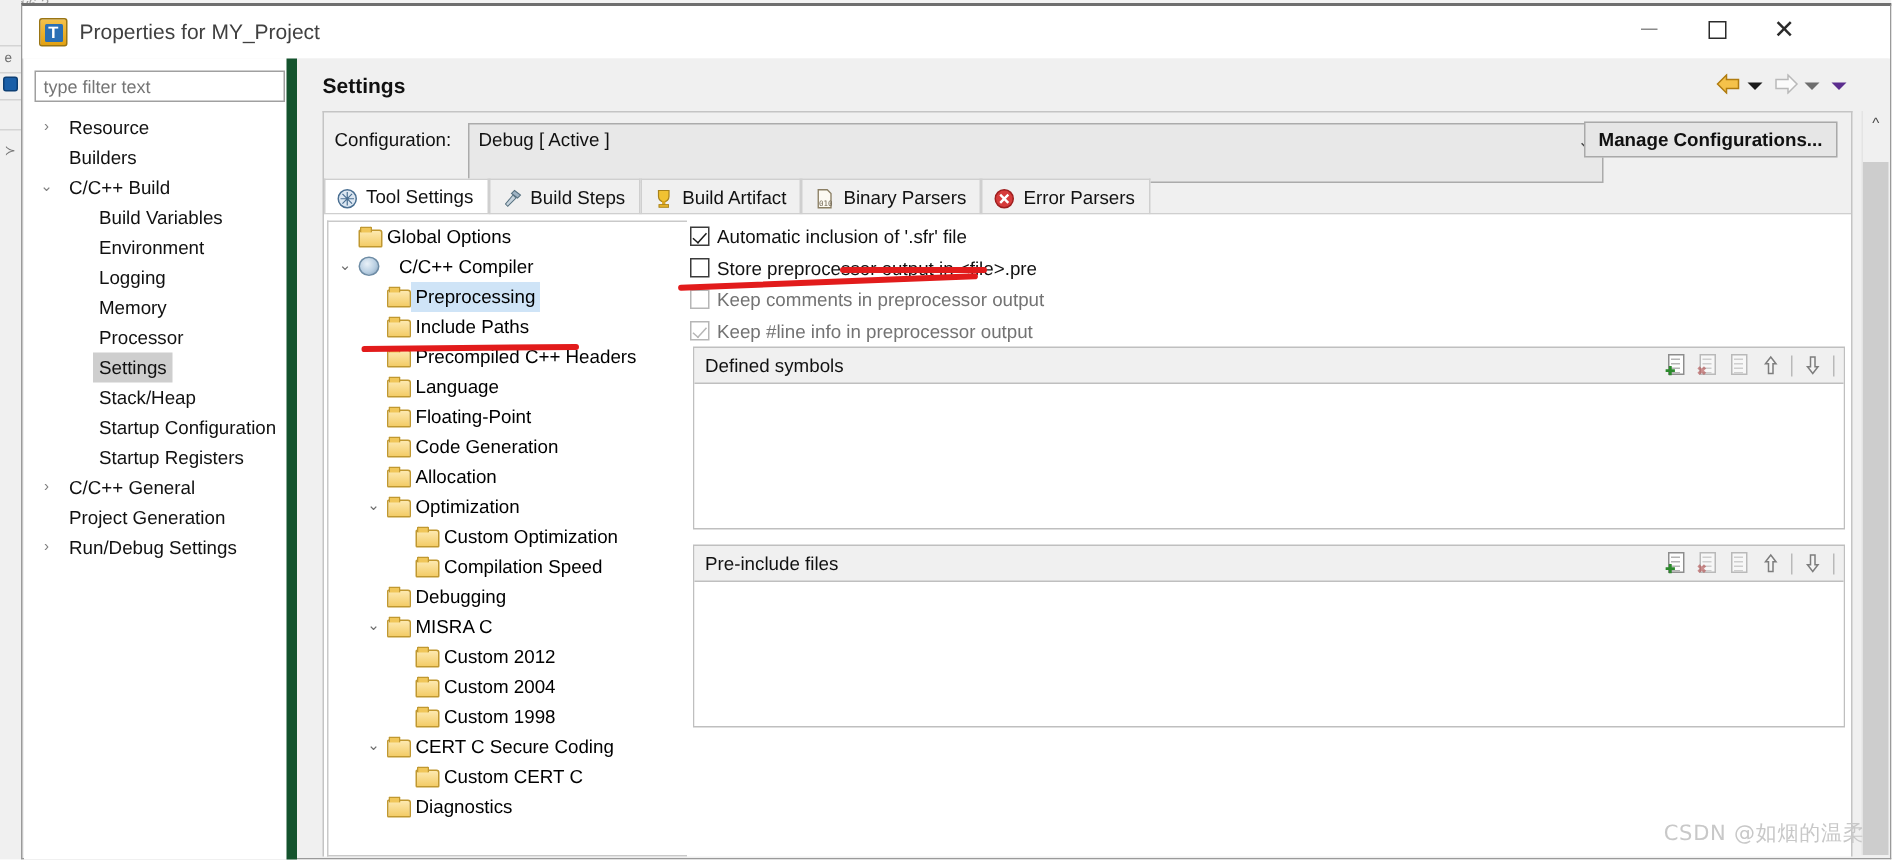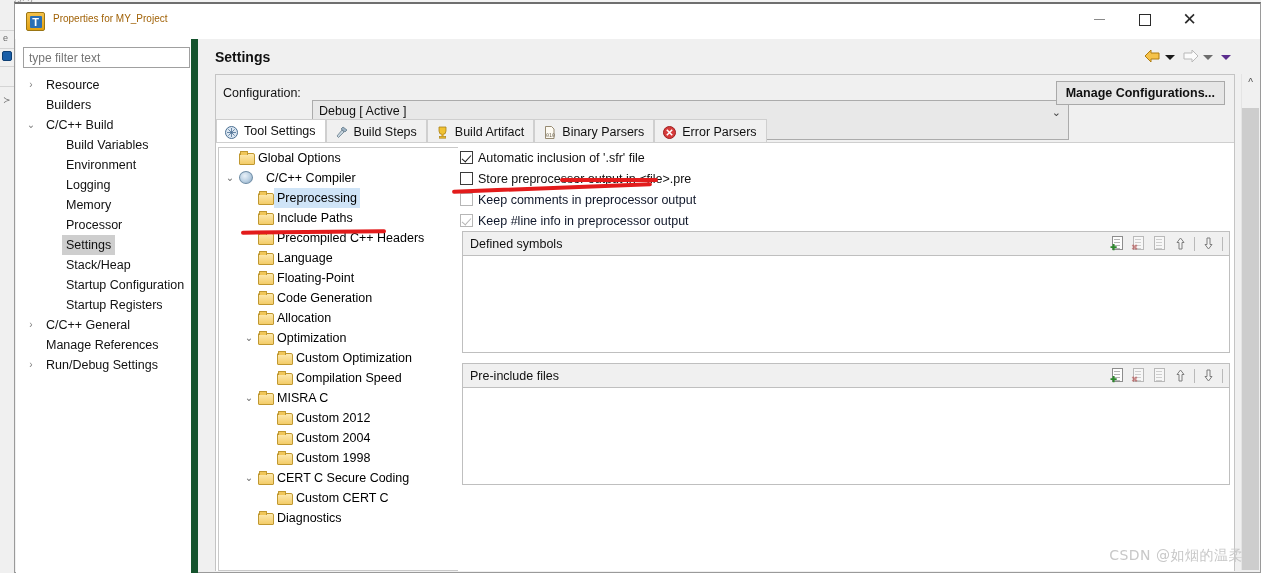"Properties for MY_Project" .titlebar .title-text { color: #a16207 -> #404040; font-size: 10px -> 14px }
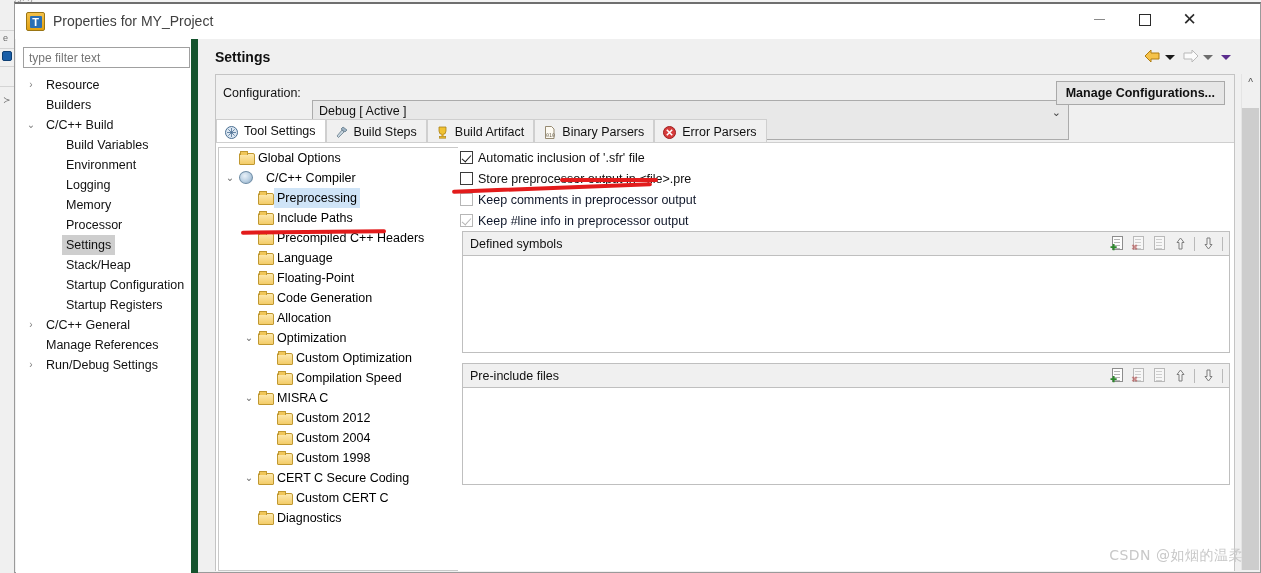"Debug [ Active ]" .cfg-combo { top: 25px -> 7px }
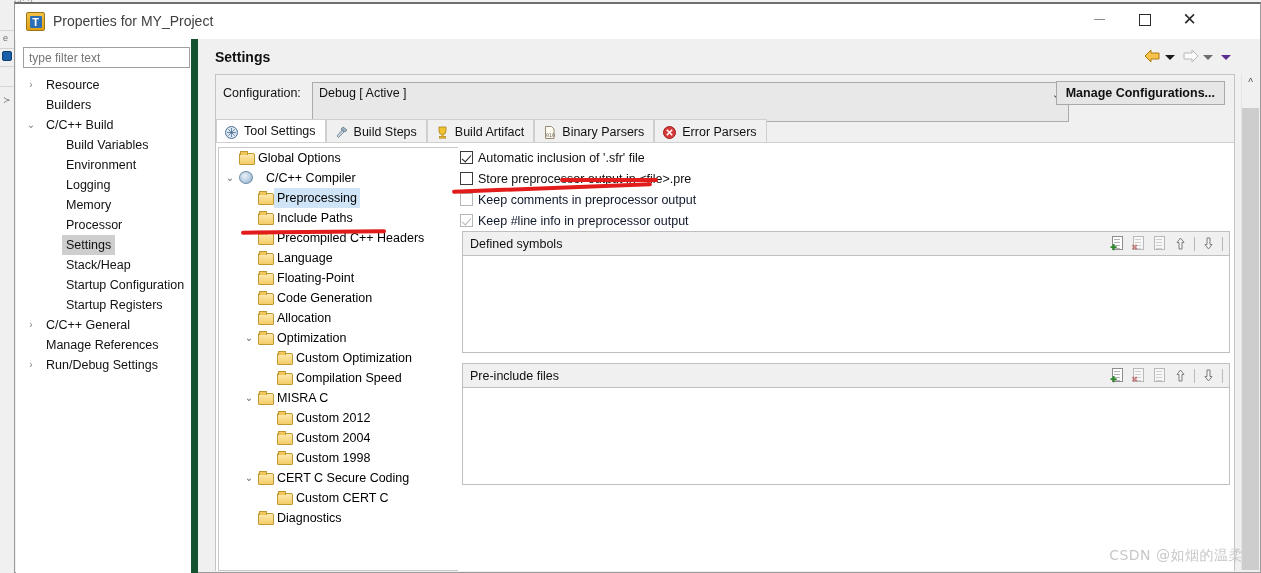"Keep comments in preprocessor output" .chk-row.dis { color: #0f172a -> #737373 }
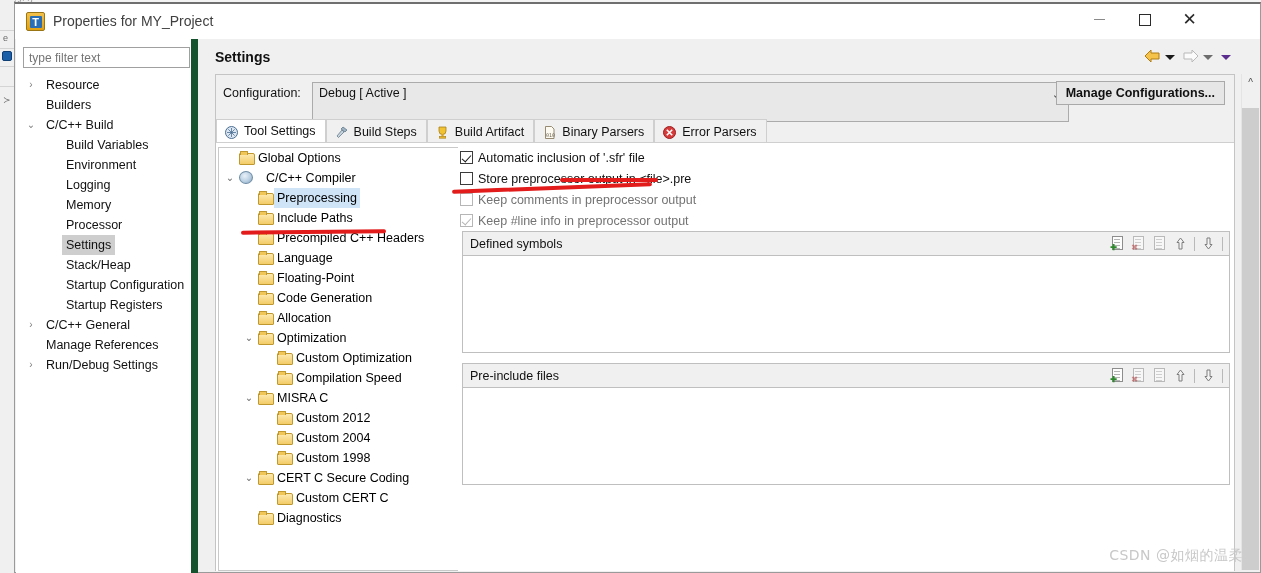"Manage References" span.tlabel { text: Manage References -> Project Generation }
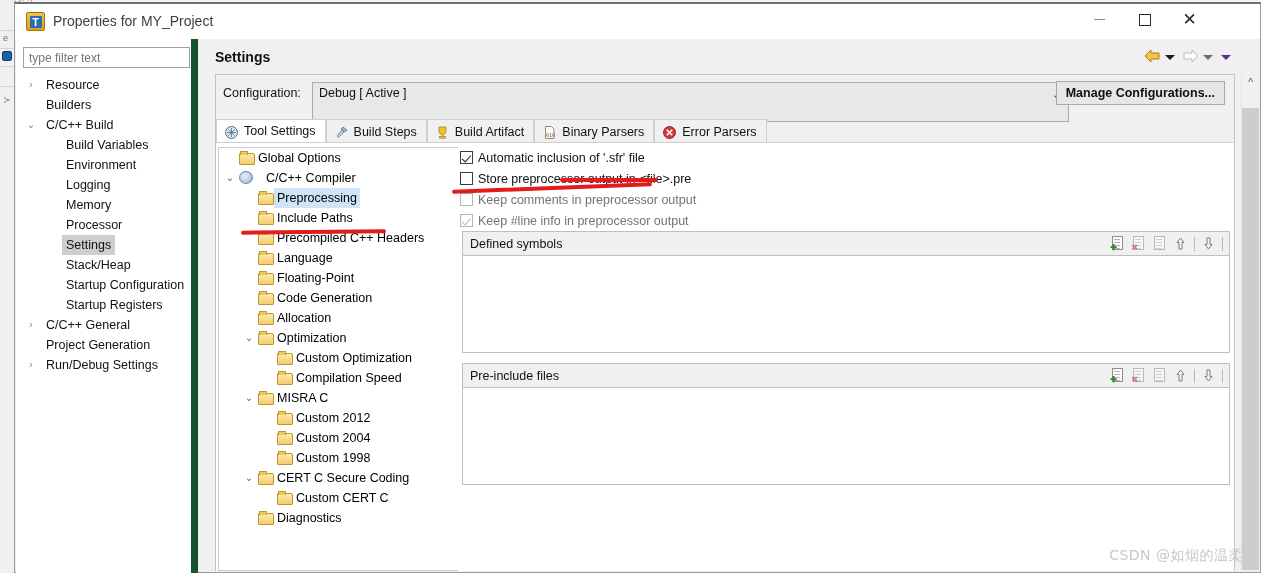"Debugging" div.onode { html: none -> <div> <span> <span></span> </span> <span>Debugging</span> </div> }
